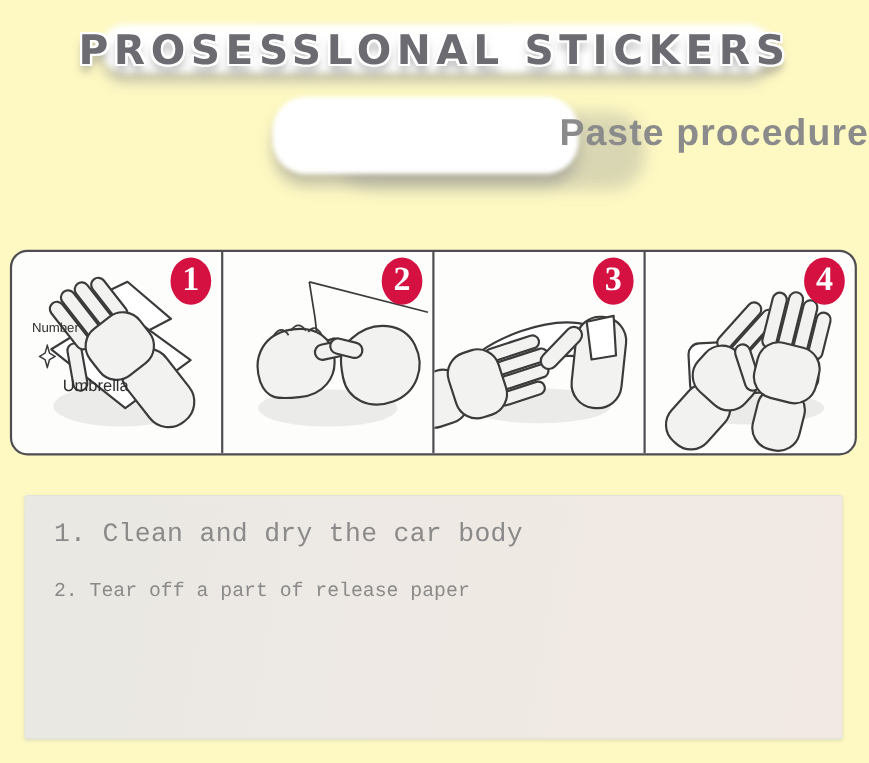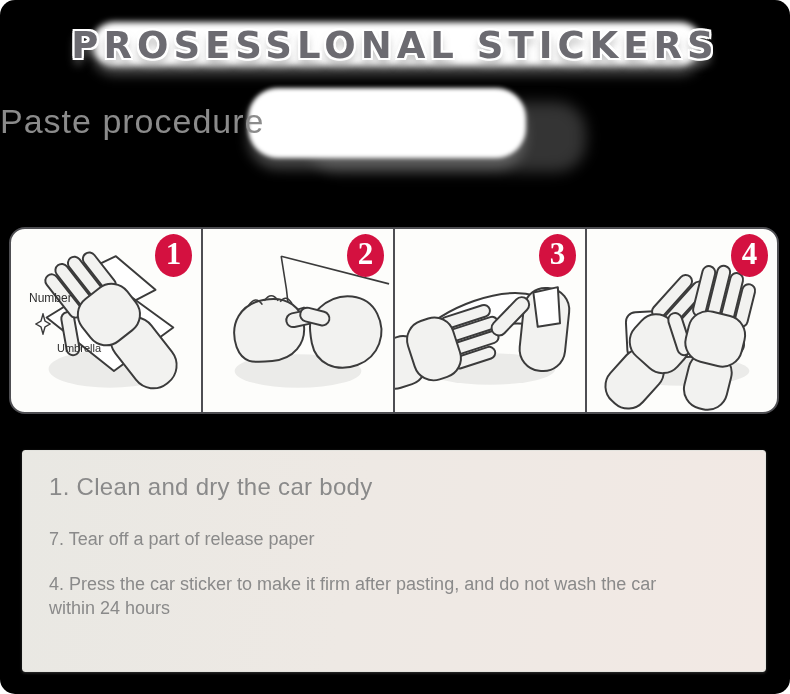"PROSESSLONAL STICKERS" .page { background: #000000 -> #fef9c3; border-radius: 15px -> none }
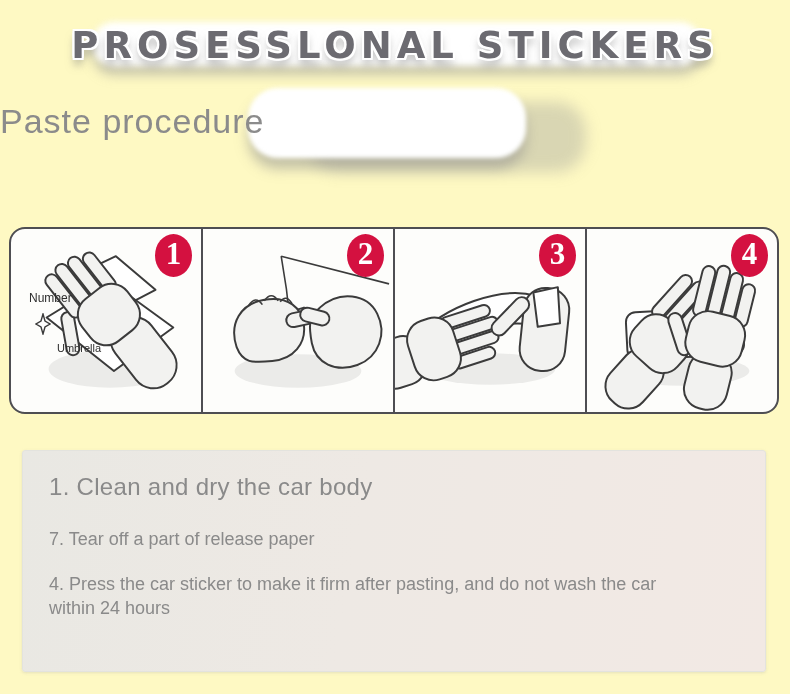"Paste procedure" .page-subtitle { font-weight: normal -> bold; text-align: left -> right }
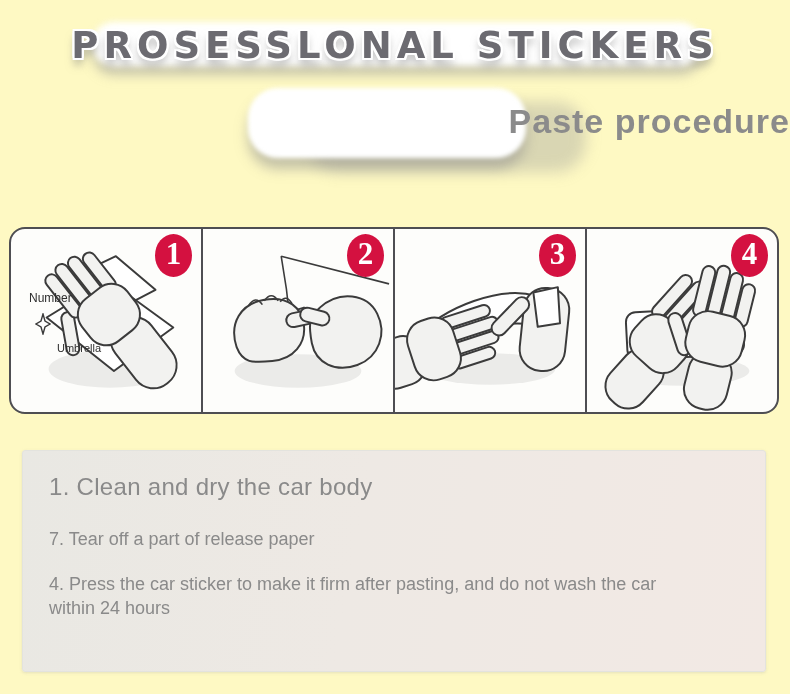"Umbrella" .lbl-umbrella { font-size: 11px -> 15px }
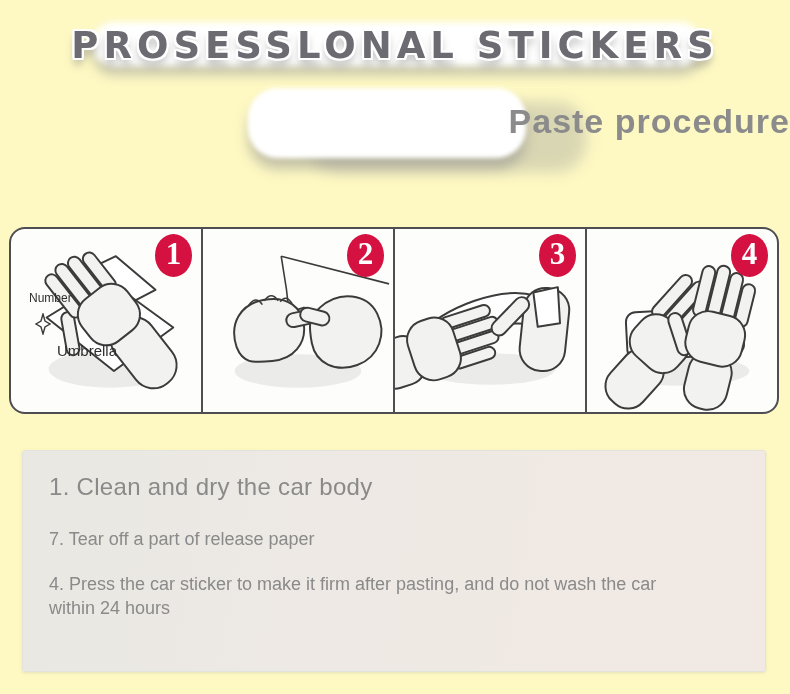"1. Clean and dry the" .instructions { font-family: none -> Liberation Mono, monospace }
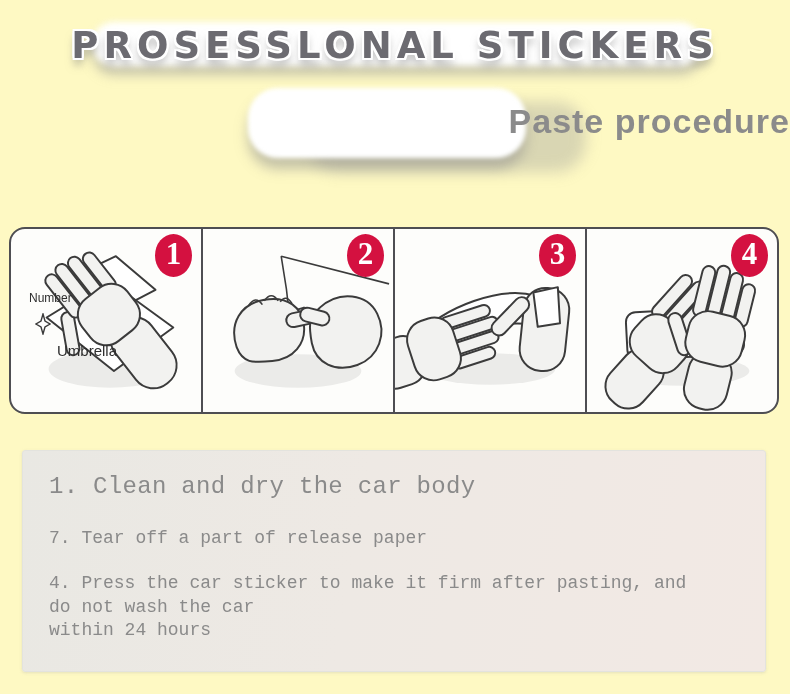"7. Tear off a part" p.instr { text: 7 -> 2 }
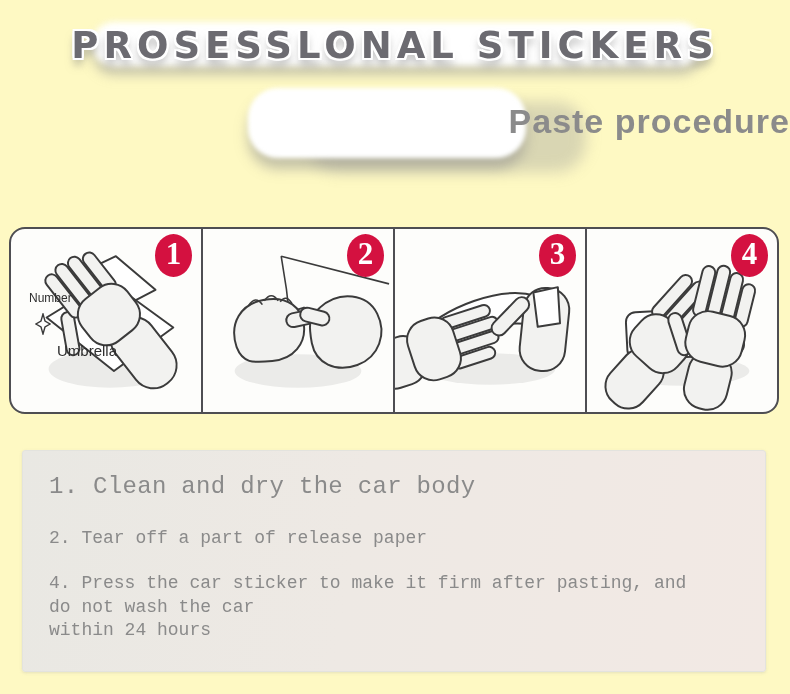"4. Press the car sticker" p.instr { html: <p>4. Press the car sticker to make it firm after pasting, and do not wash the car within 24 hours</p> -> none }
